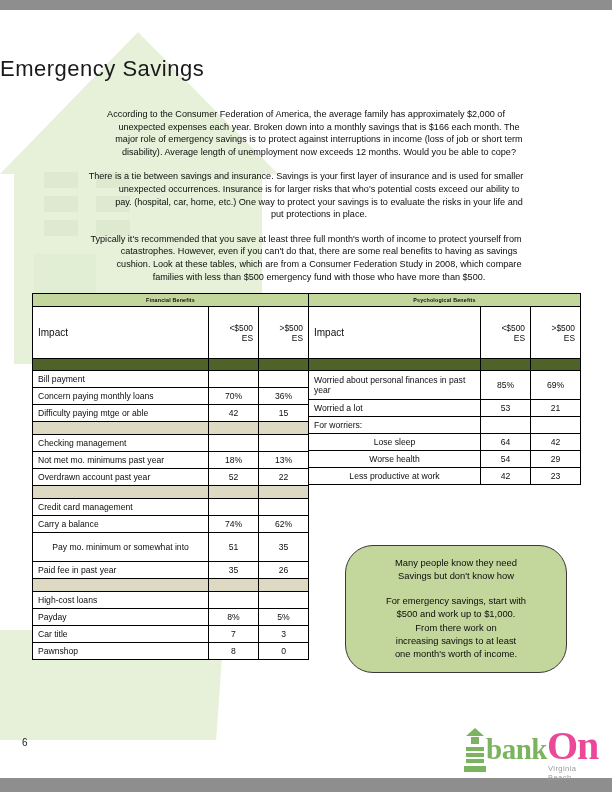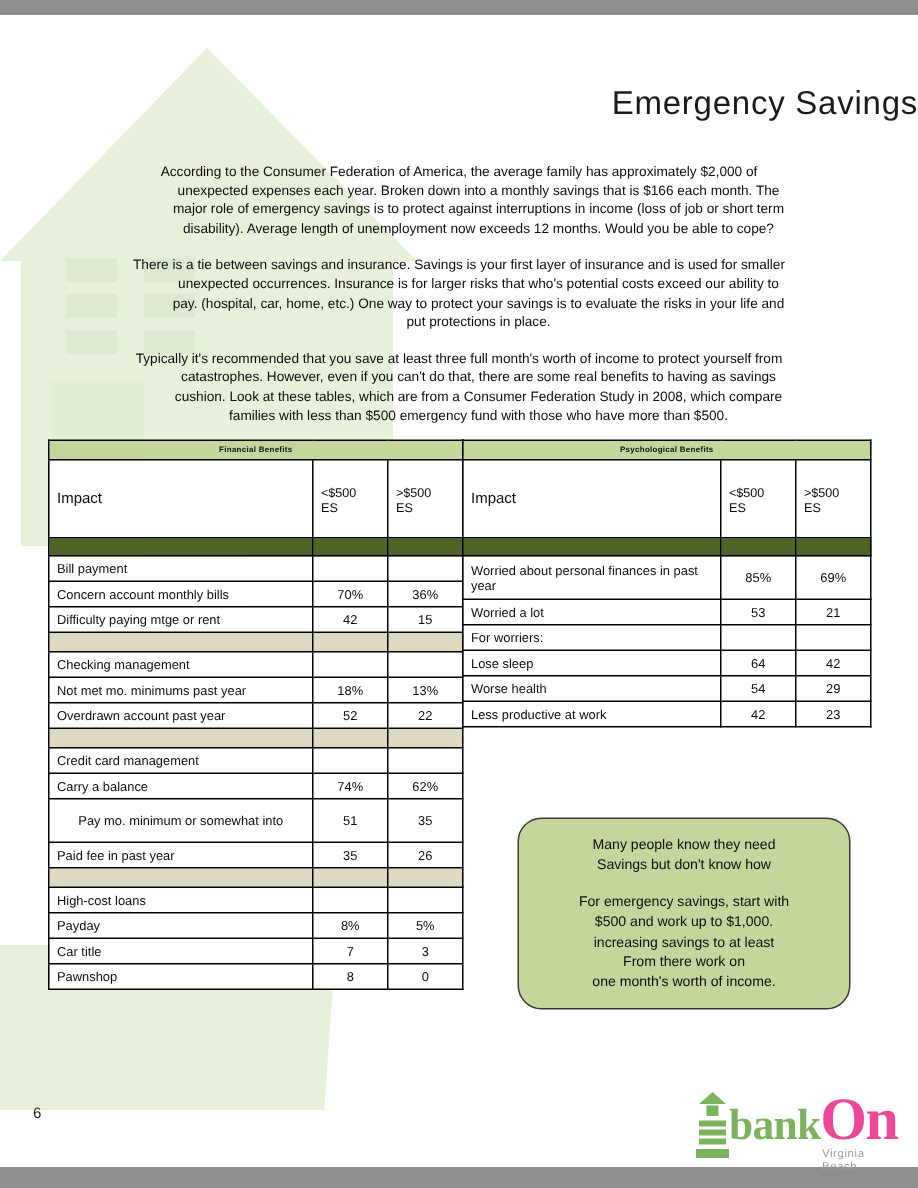"Emergency Savings" .title { text-align: right -> left }
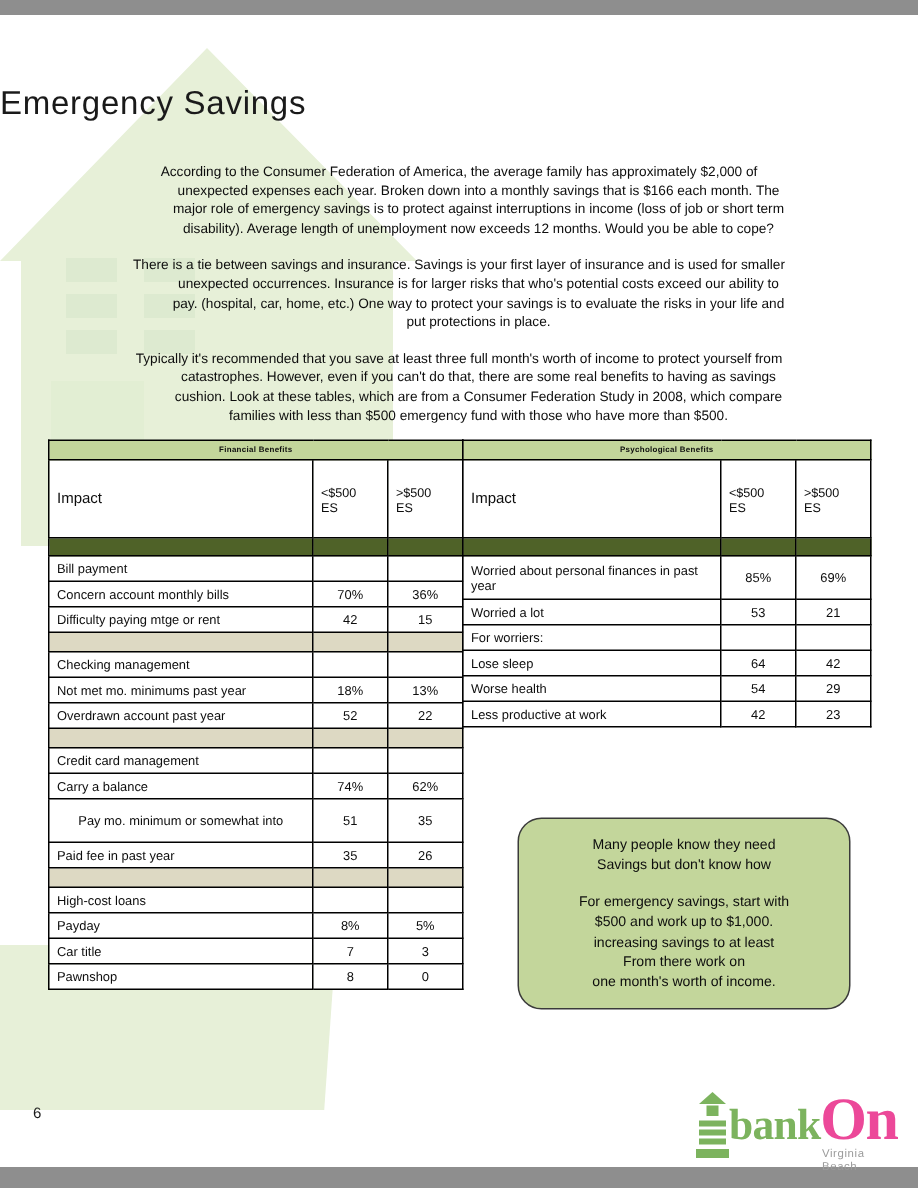"<$500" .tbl .colhead { text-align: left -> right }
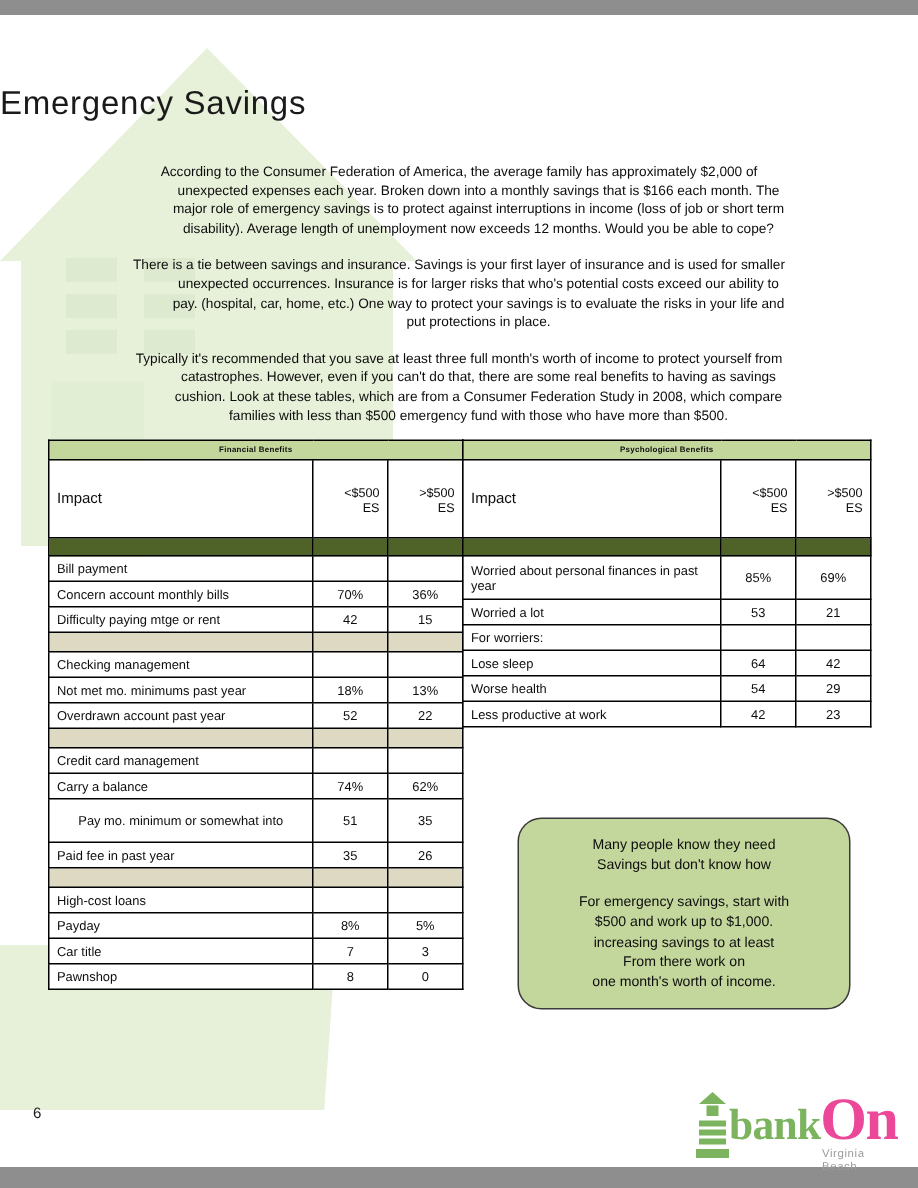"Concern account monthly bills" td.lbl { text: account monthly bills -> paying monthly loans }
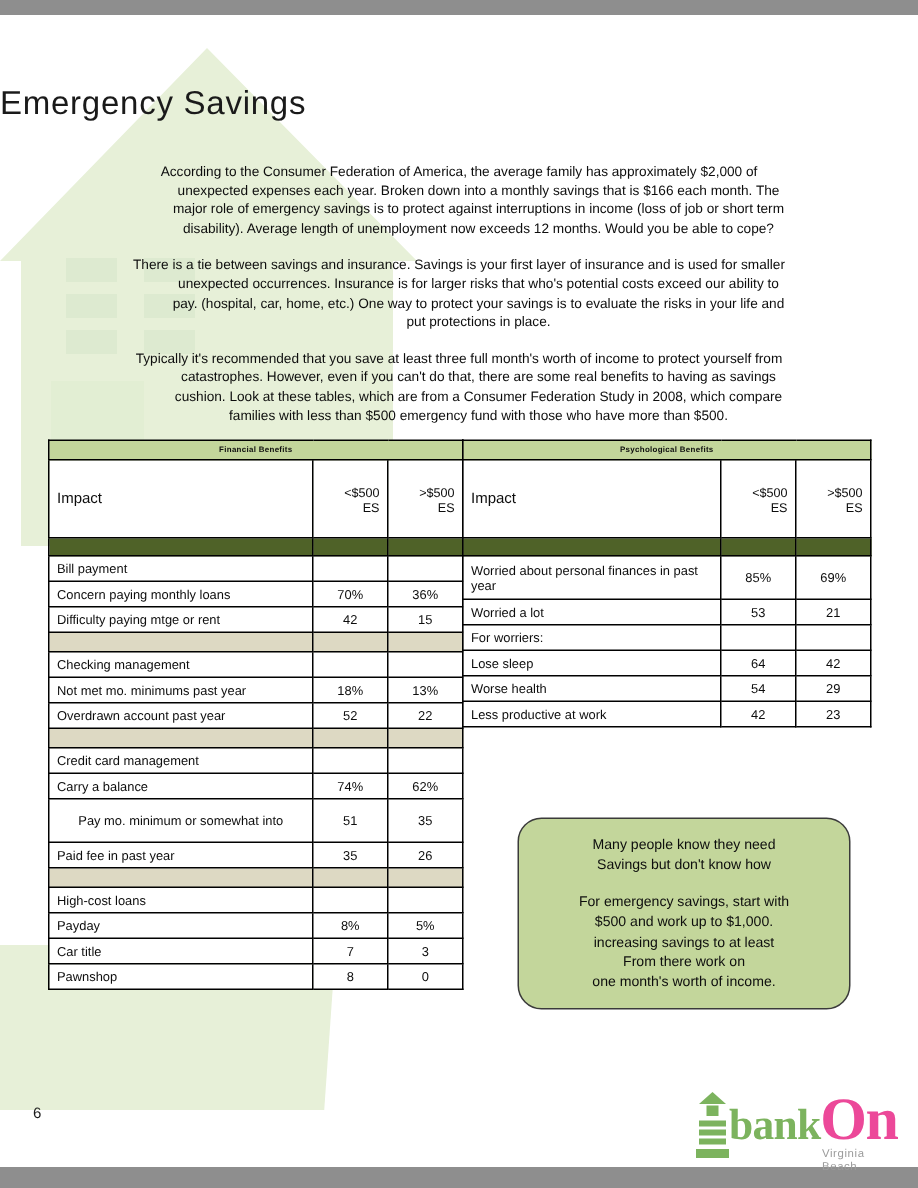"Difficulty paying mtge or rent" td.lbl { text: rent -> able }
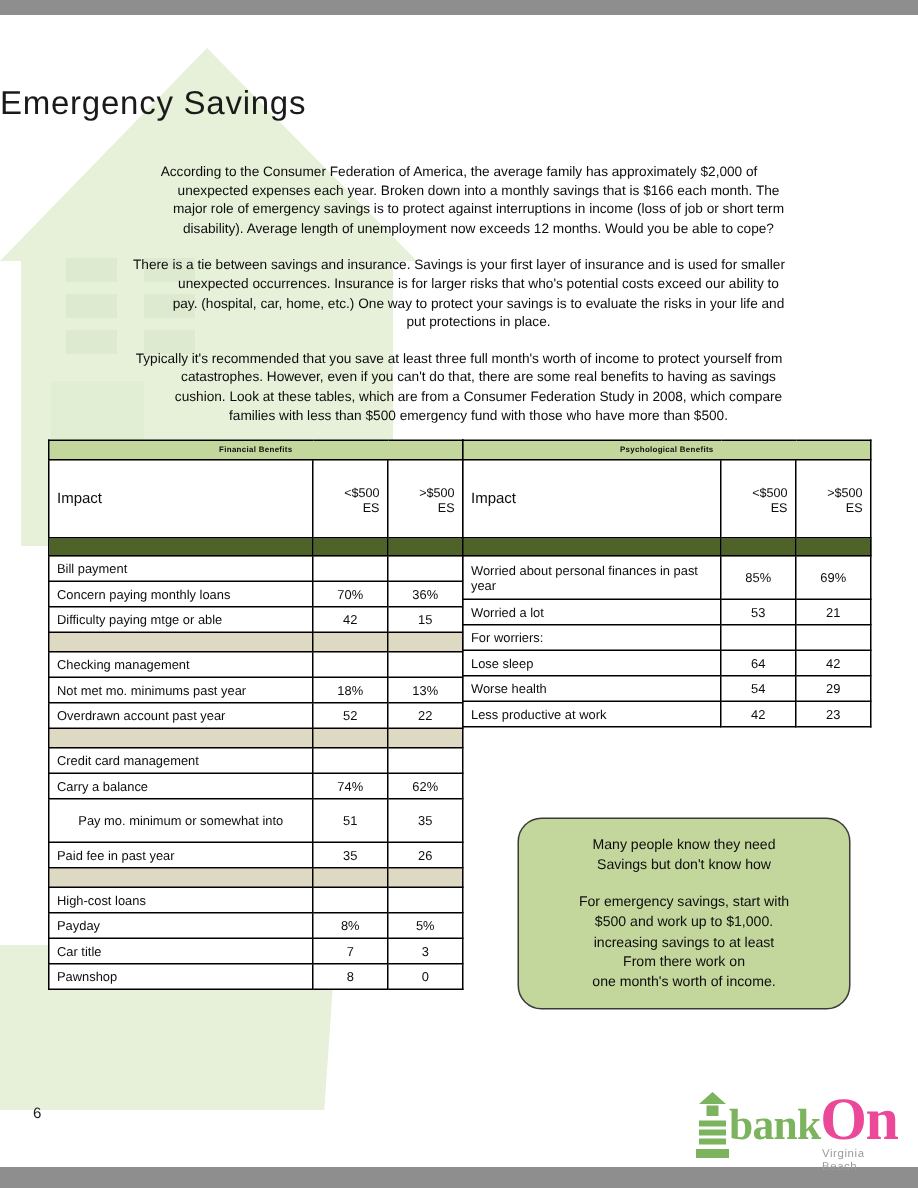"Lose sleep" .tbl .lbl.right { text-align: left -> center }
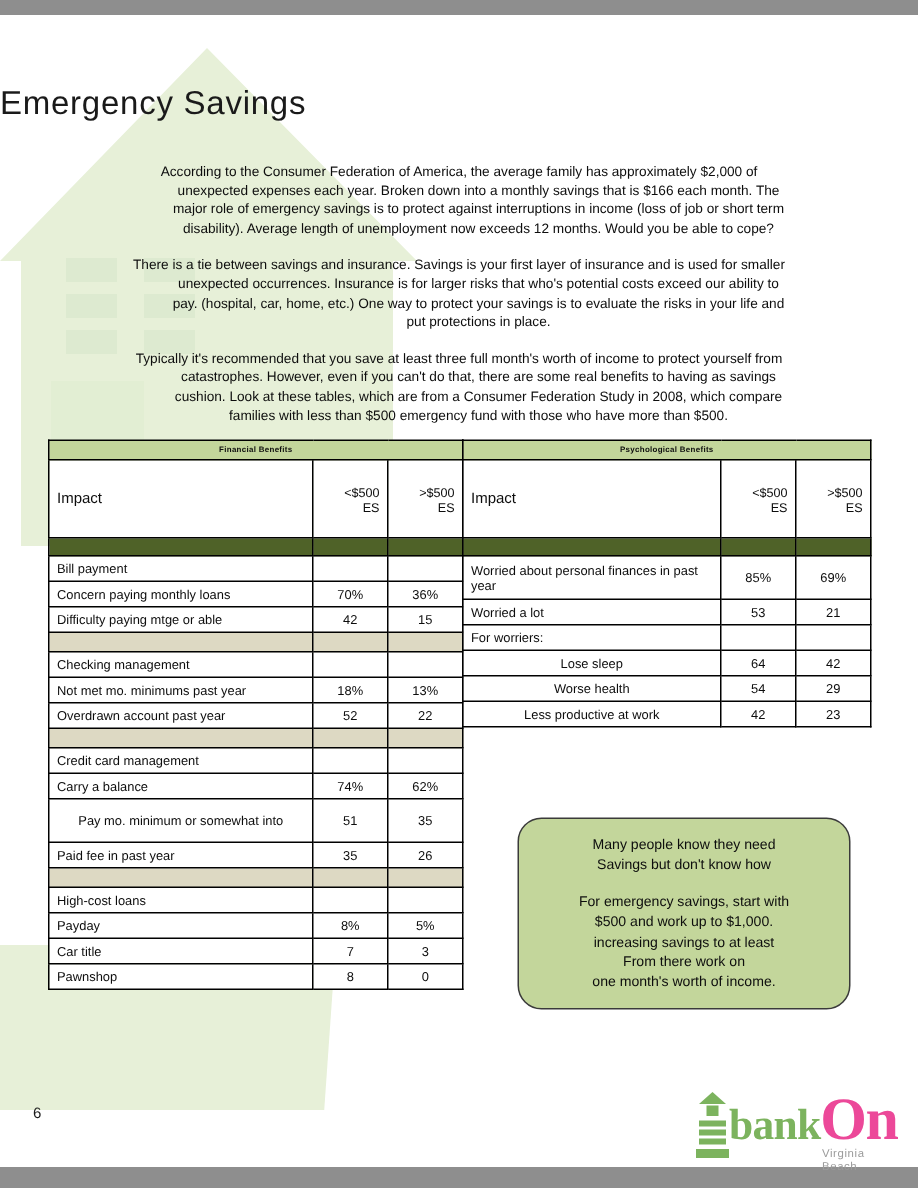"Many people know they need" .callout { border-radius: 16px -> 28px }
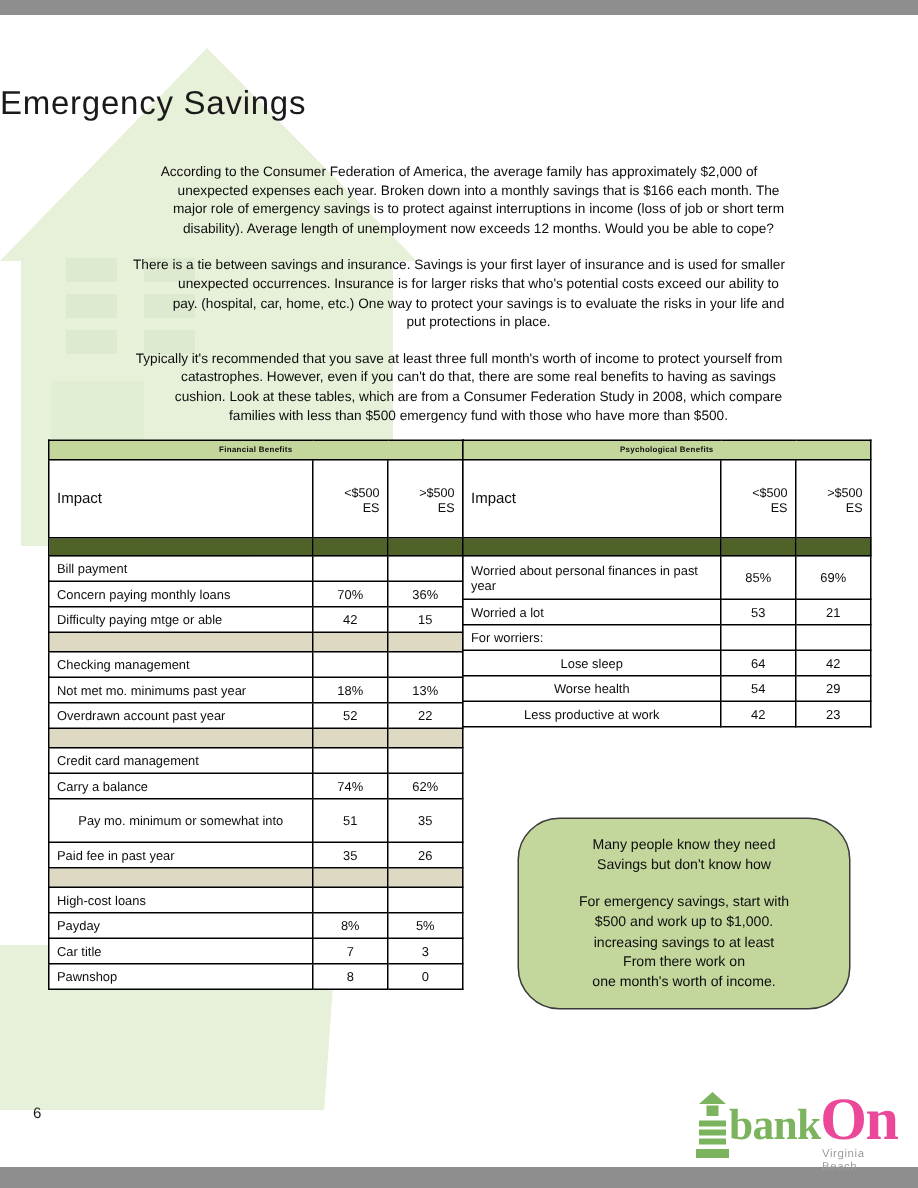"increasing savings to at least" p { order: before "From there work on" -> after "From there work on" }
